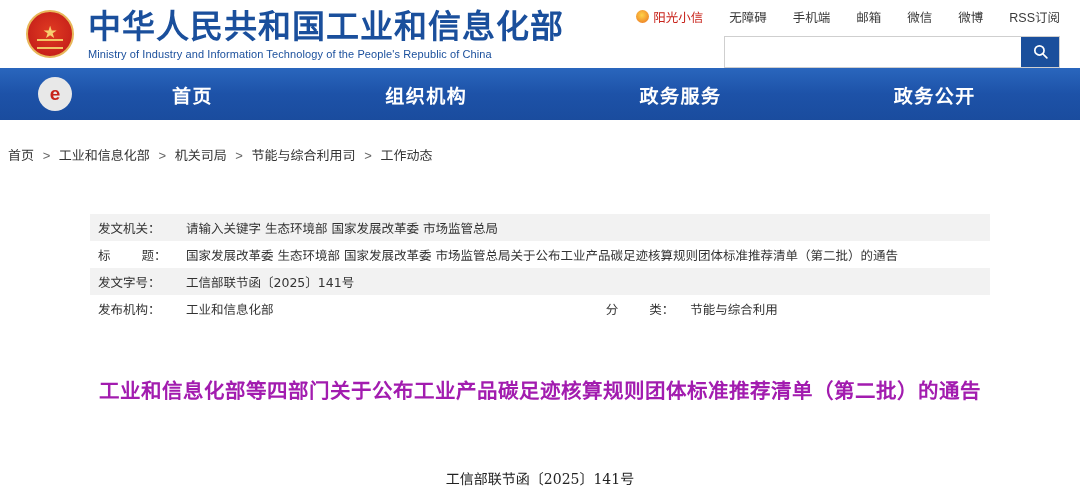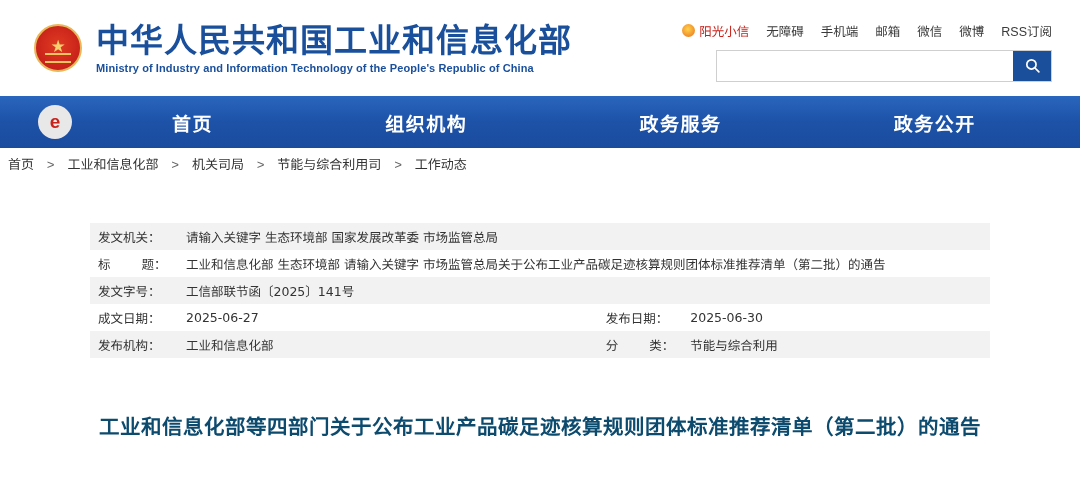"中华人民共和国工业和信息化部" .header { height: 96px -> 68px; padding: 0 28px -> 0 20px }
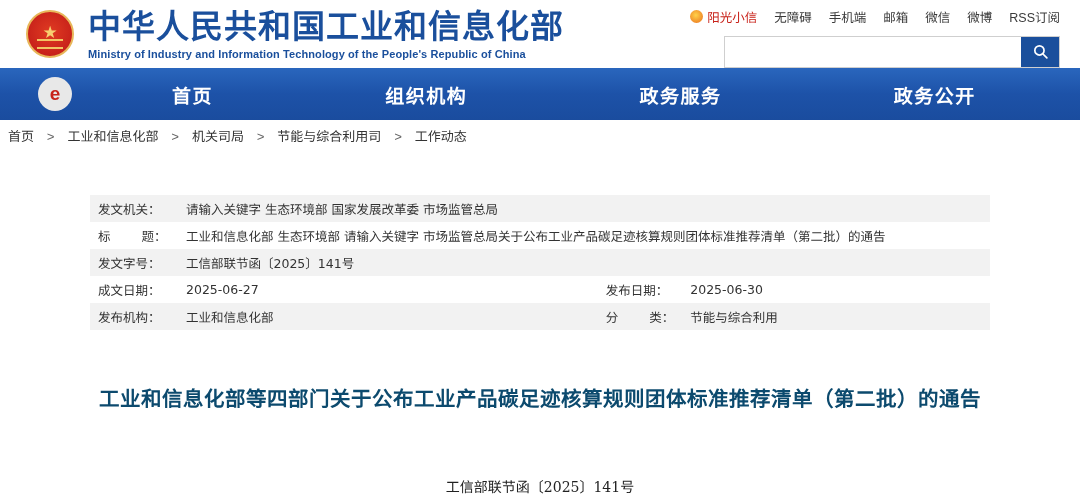"阳光小信" .toplinks { gap: 17px -> 26px }
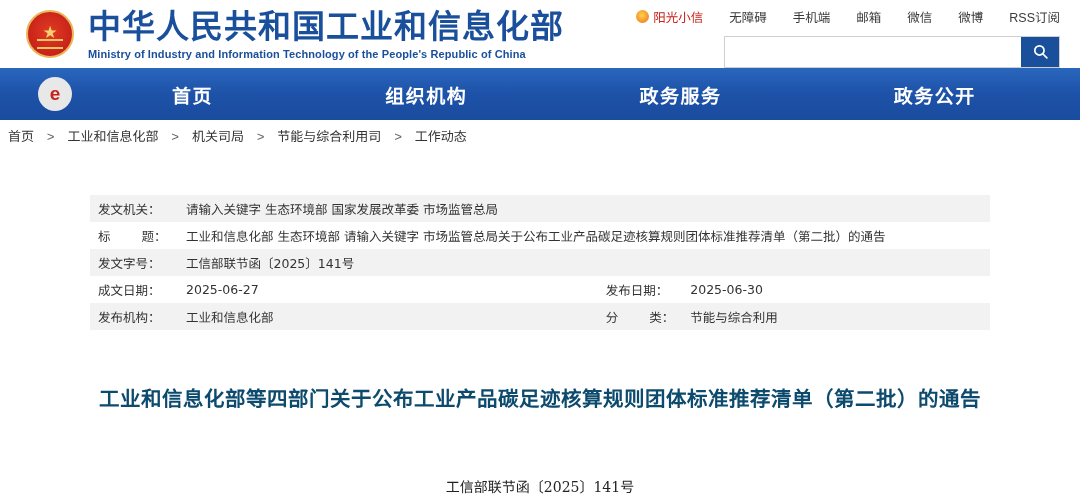"Ministry of Industry and Information" .brand-en { font-weight: bold -> normal }
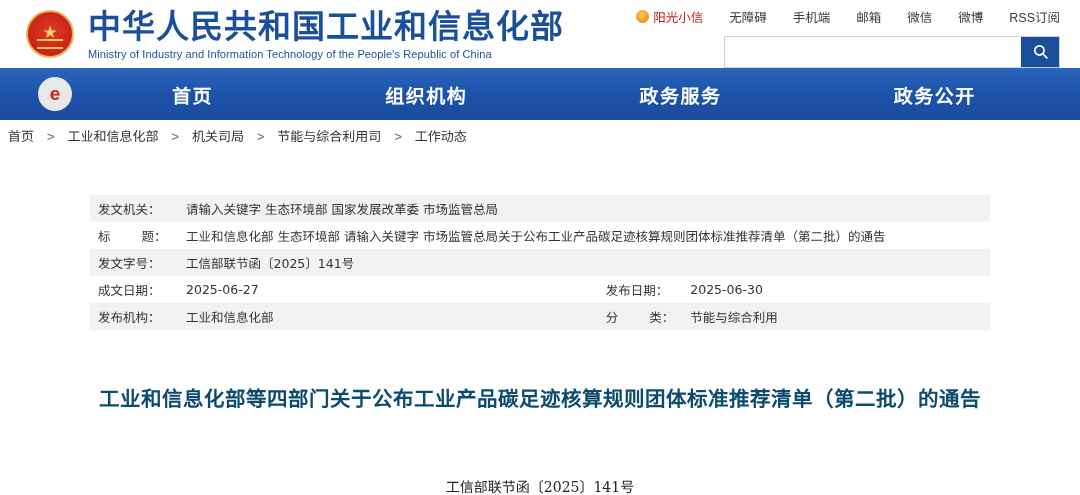"首页 > 工业和信息化部 > 机关司局" .breadcrumb { font-family: Liberation Mono, monospace -> Liberation Sans, sans-serif; padding: 6px 8px 10px 8px -> 25px 8px 10px 8px }
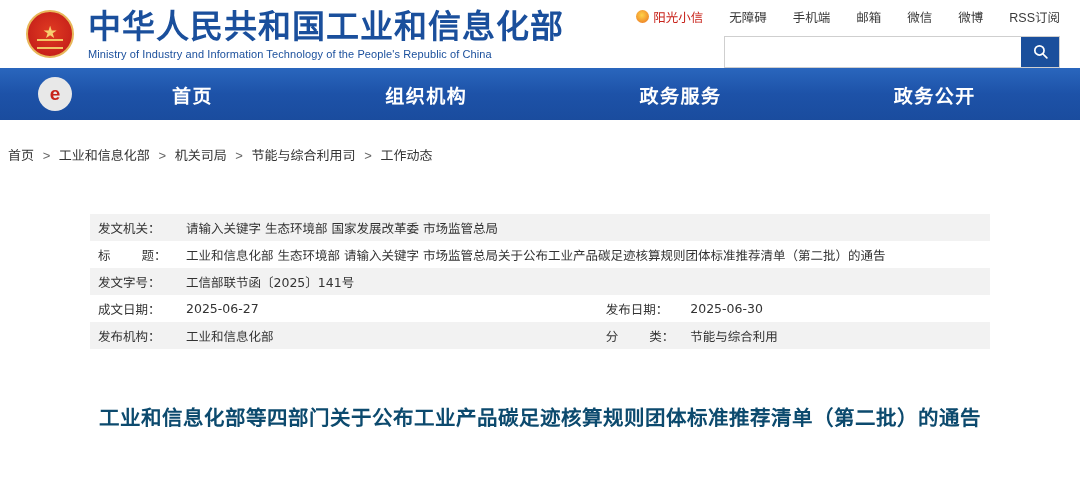"工业和信息化部 生态环境部 请输入关键字" td { text: 工业和信息化部 生态环境部 请输入关键字 -> 国家发展改革委 生态环境部 国家发展改革委 }
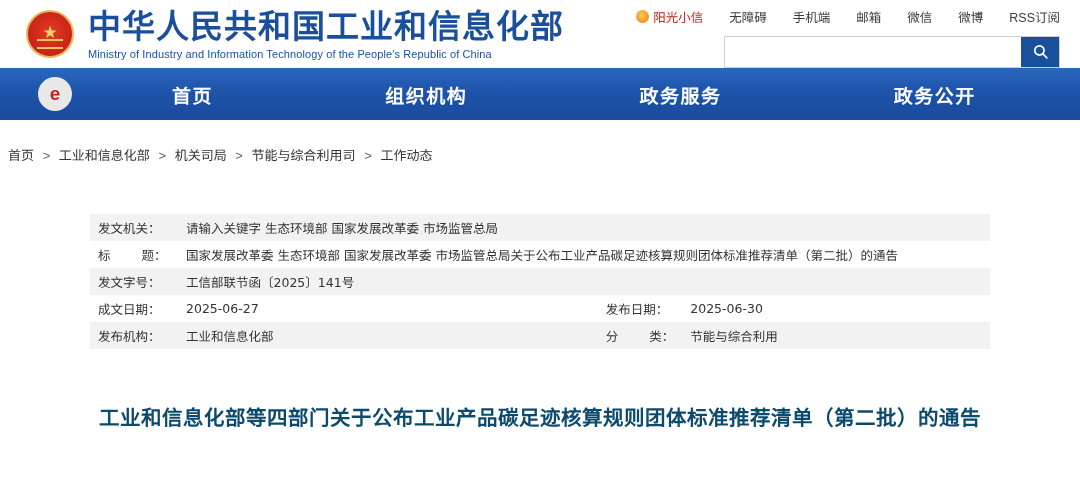"成文日期：" tr { html: <tr> <td>成文日期：</td> <td>2025-06-27</td> <td>发布日期：</td> <td>2025-06-30</td> </tr> -> none }
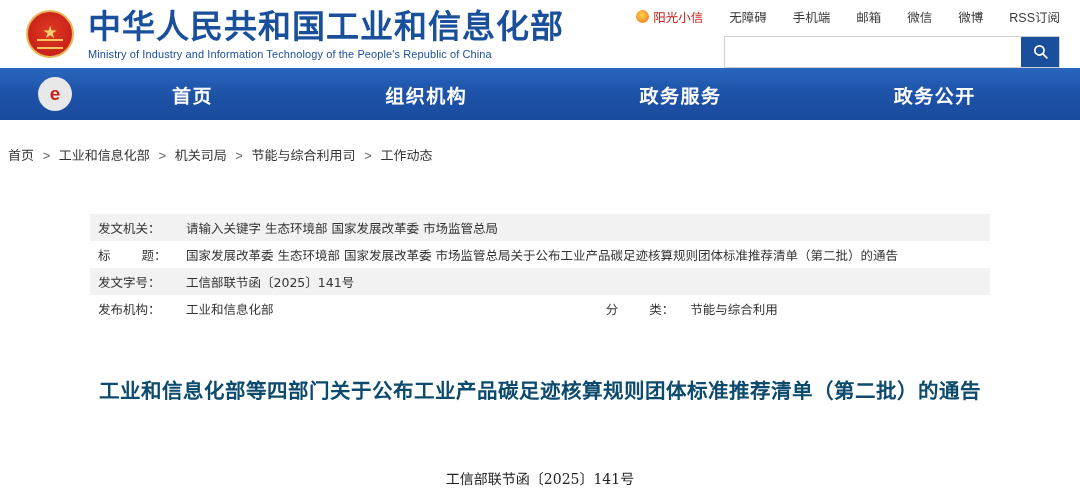"工业和信息化部等四部门关于公布工业产品碳足迹核算规则团体标准推荐清单（第二批）的" .doc-title { color: #0c4a6e -> #a21caf }
